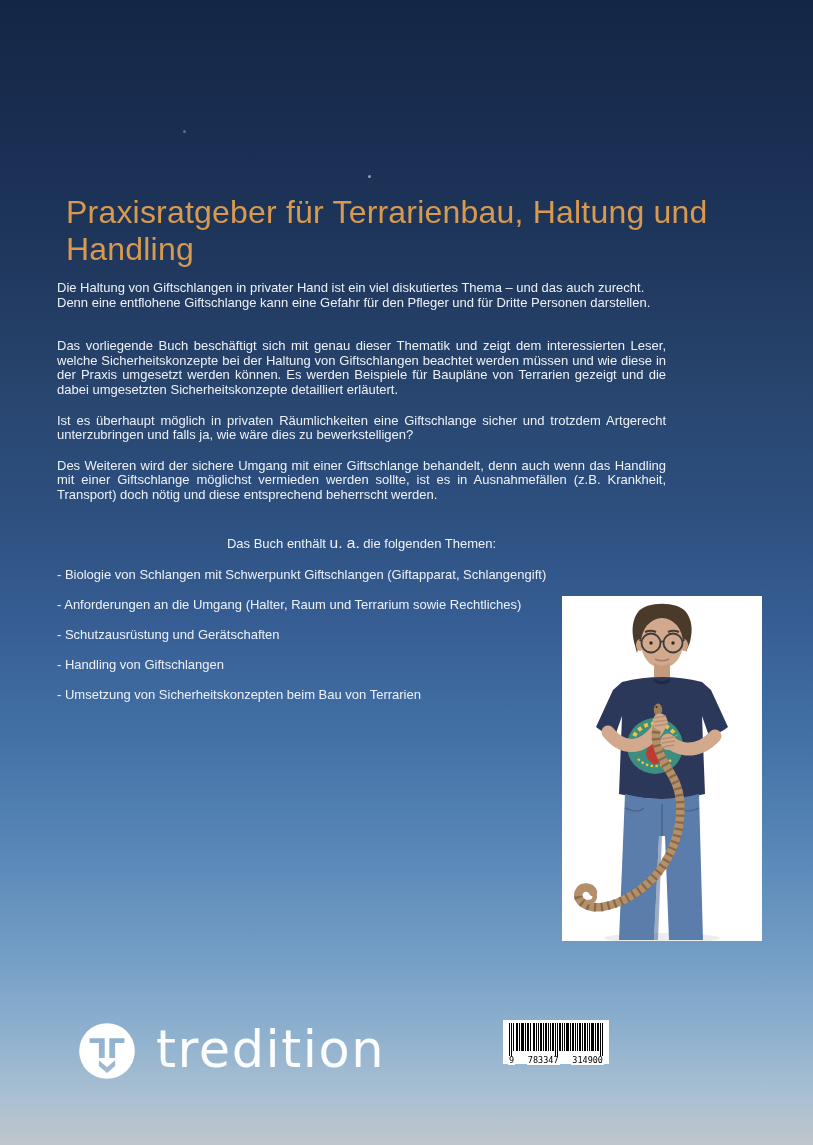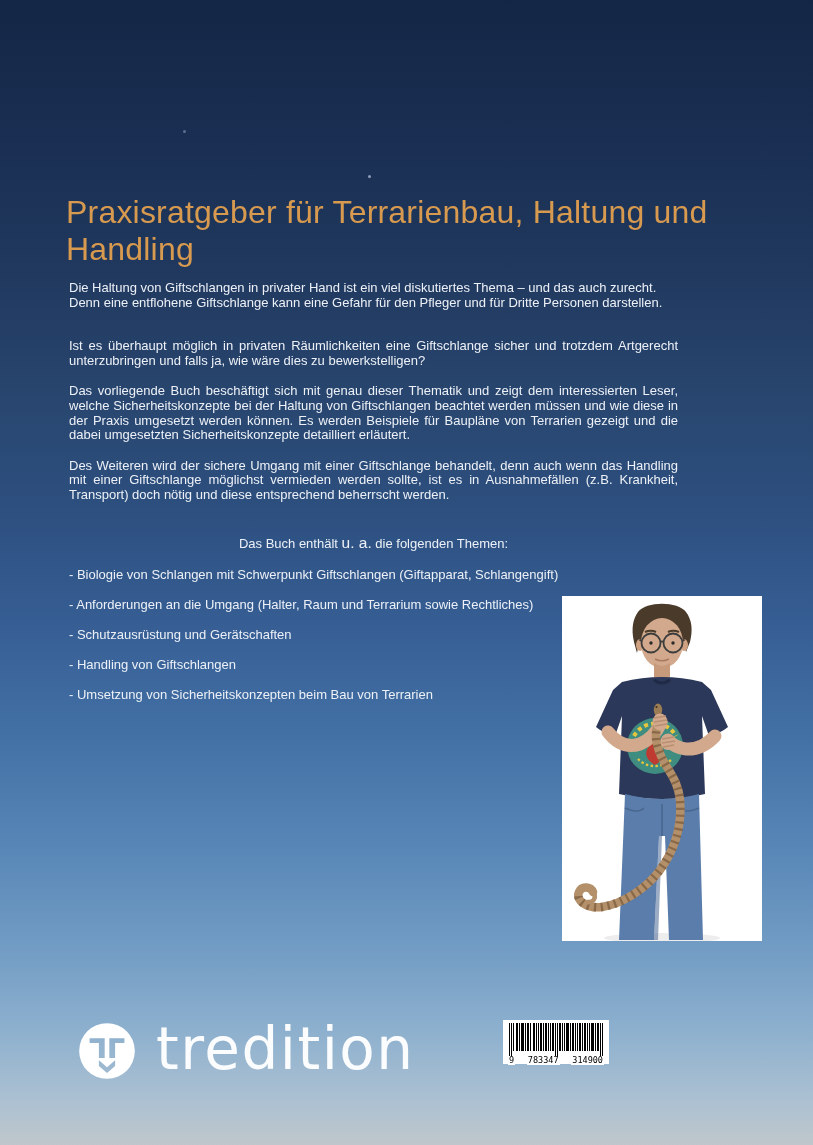"Die Haltung von Giftschlangen in" .textcol { left: 69px -> 57px }
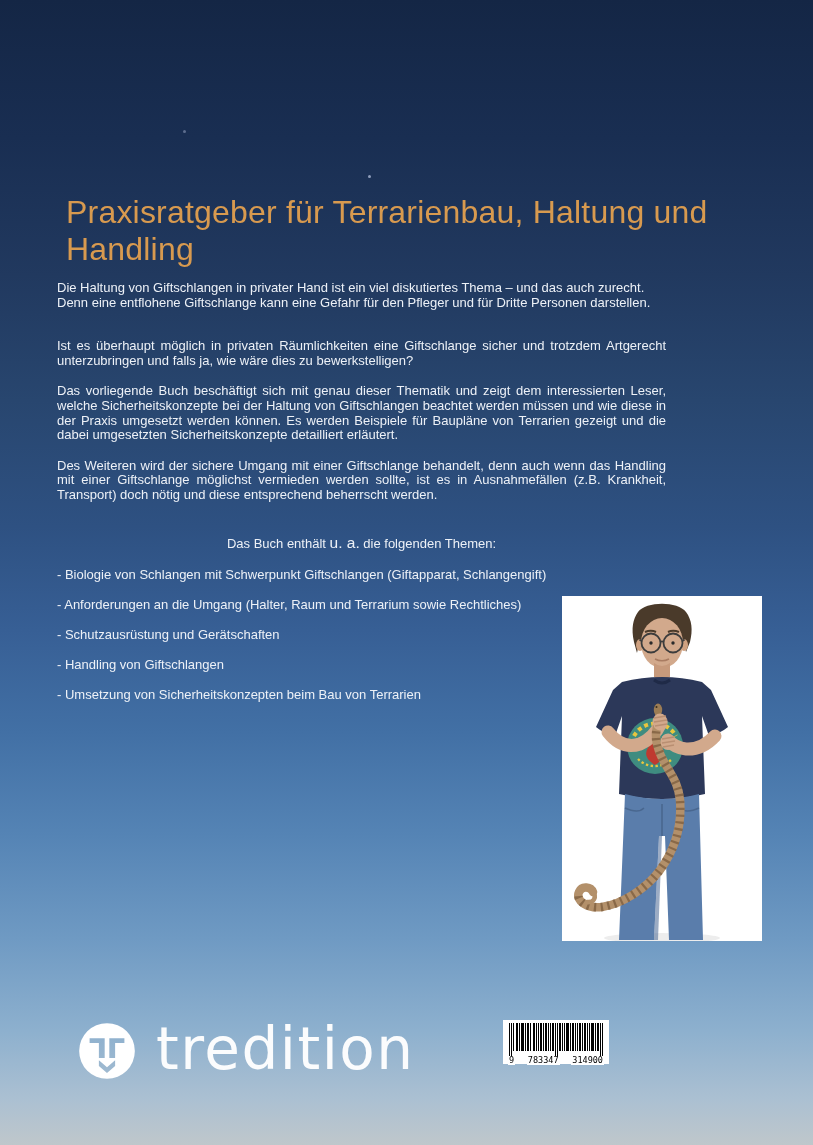"Ist es überhaupt möglich in" p.para { order: before "Das vorliegende Buch beschäftigt sich" -> after "Das vorliegende Buch beschäftigt sich" }
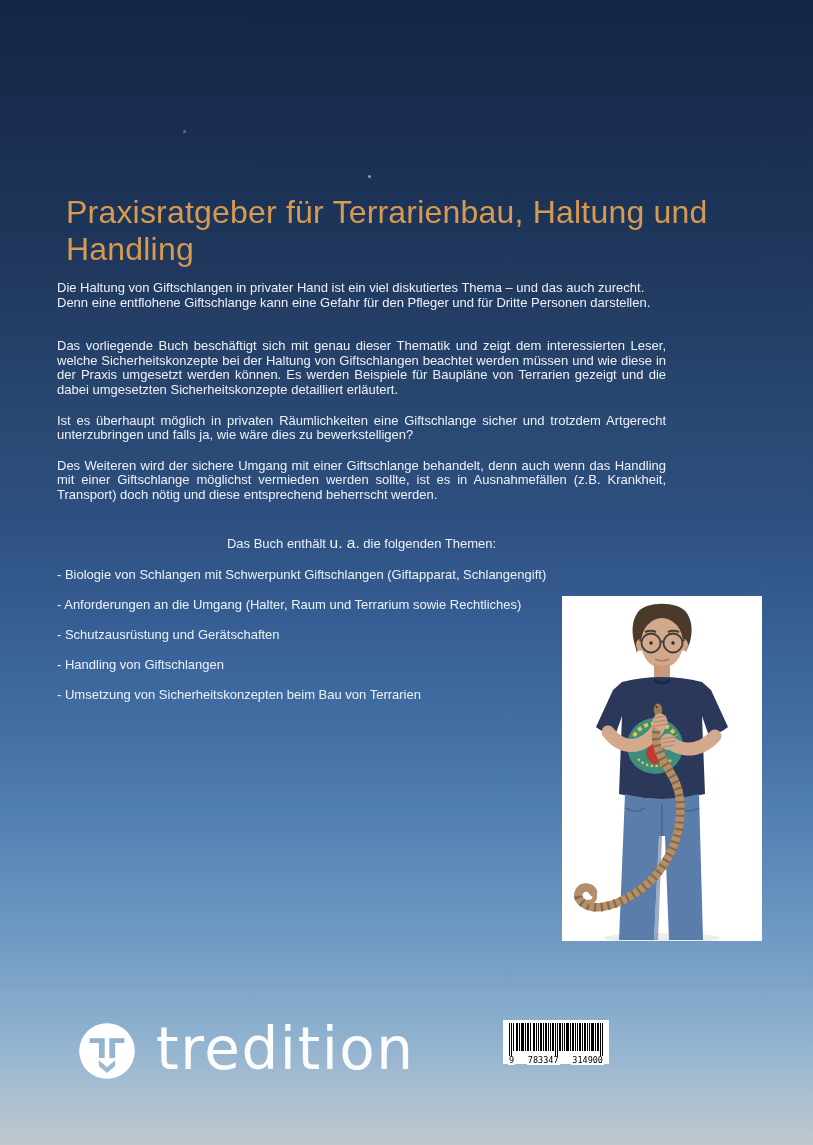"tredition" .pubname { font-size: 58px -> 51px }
